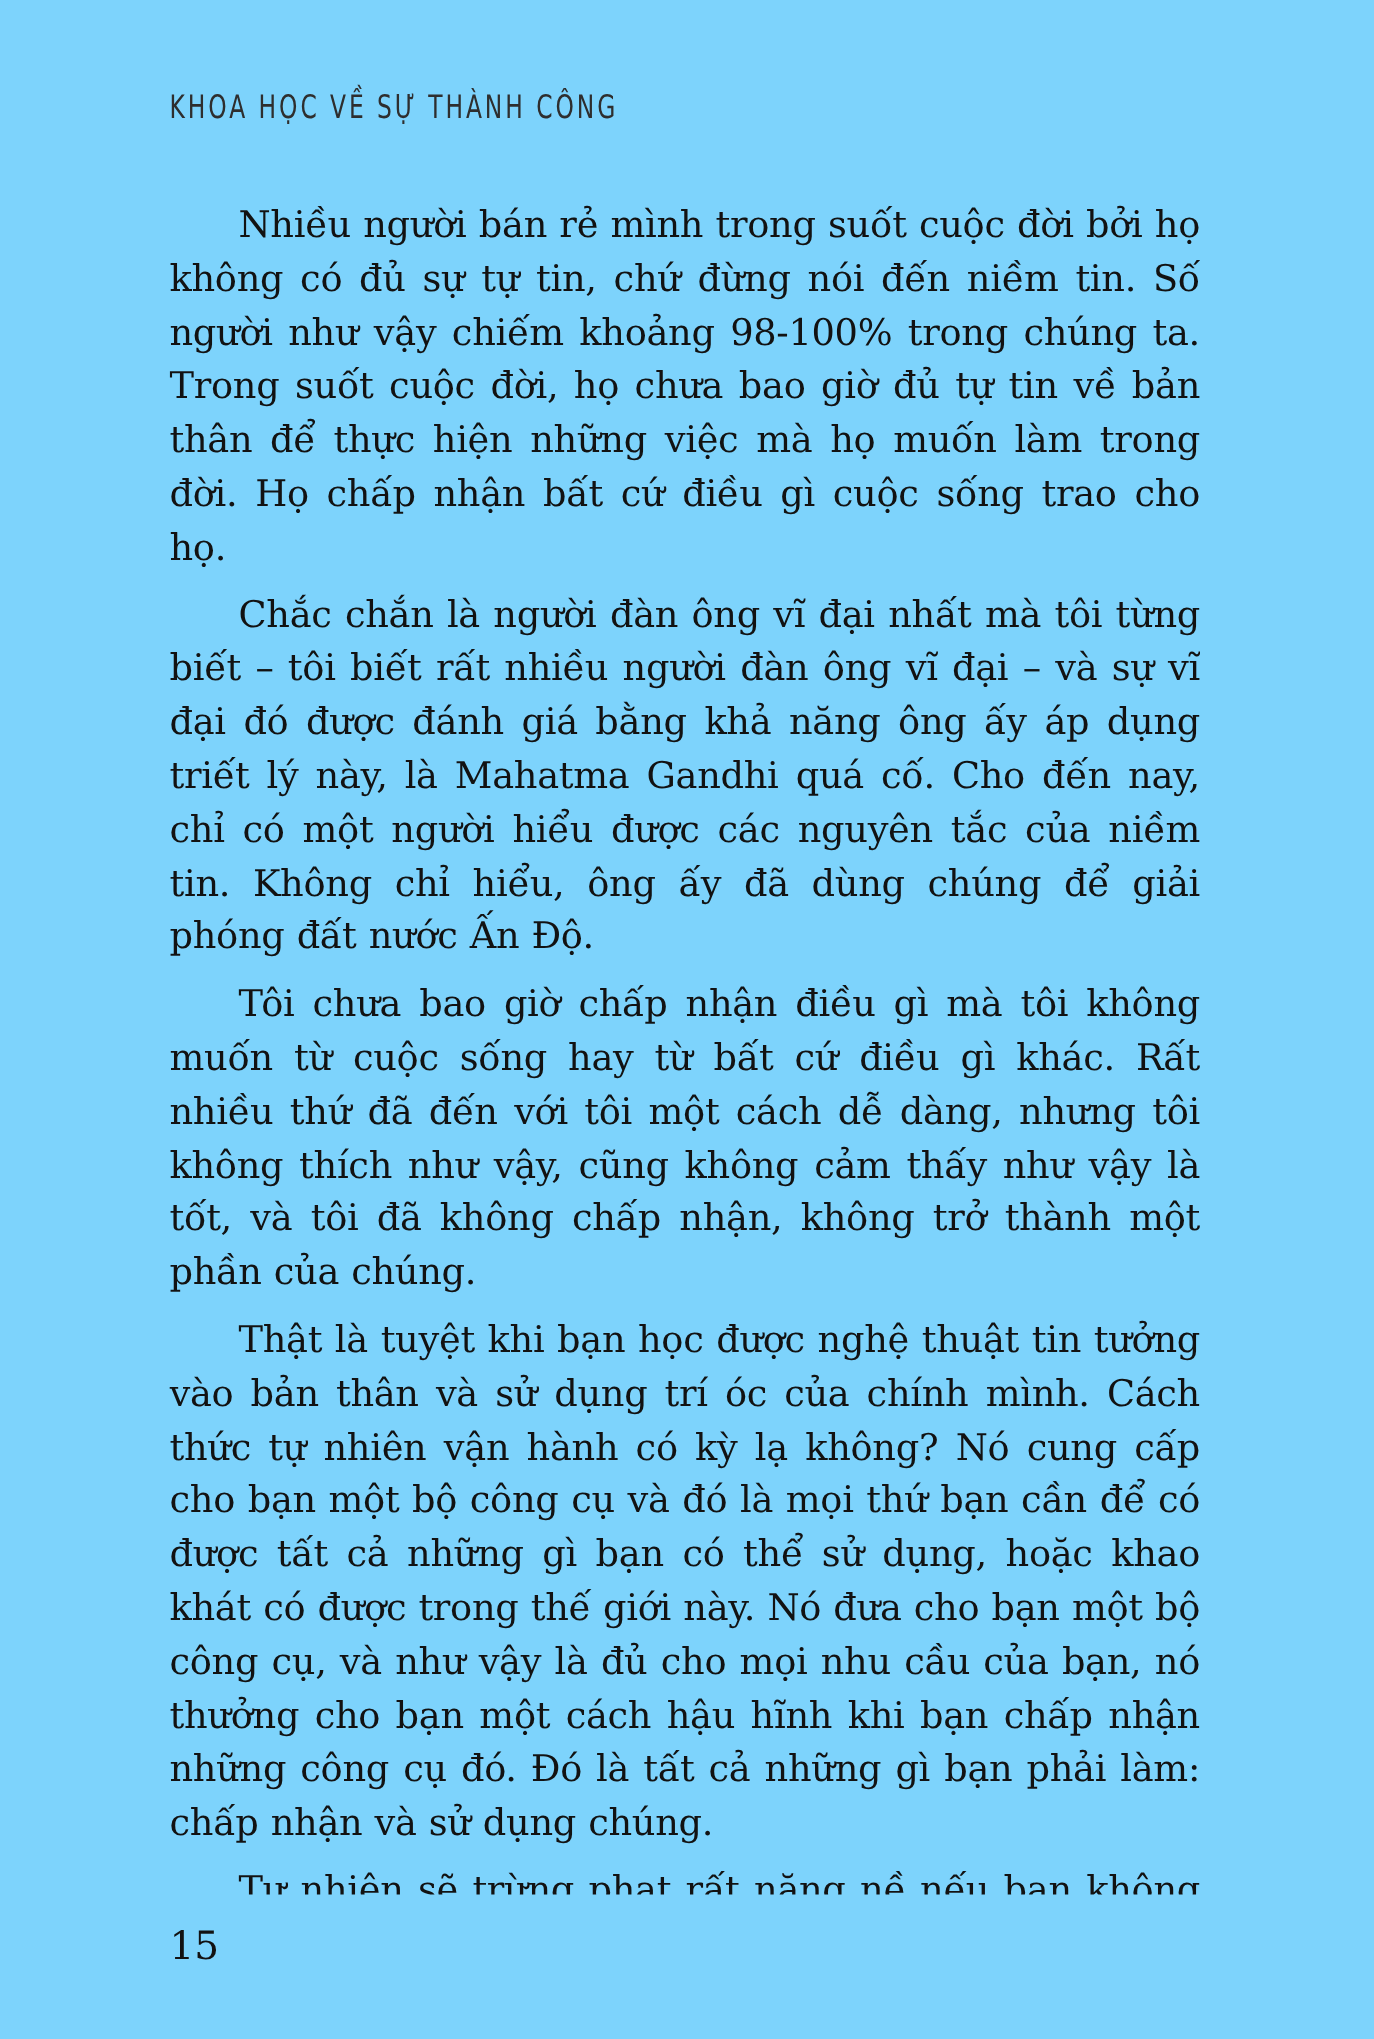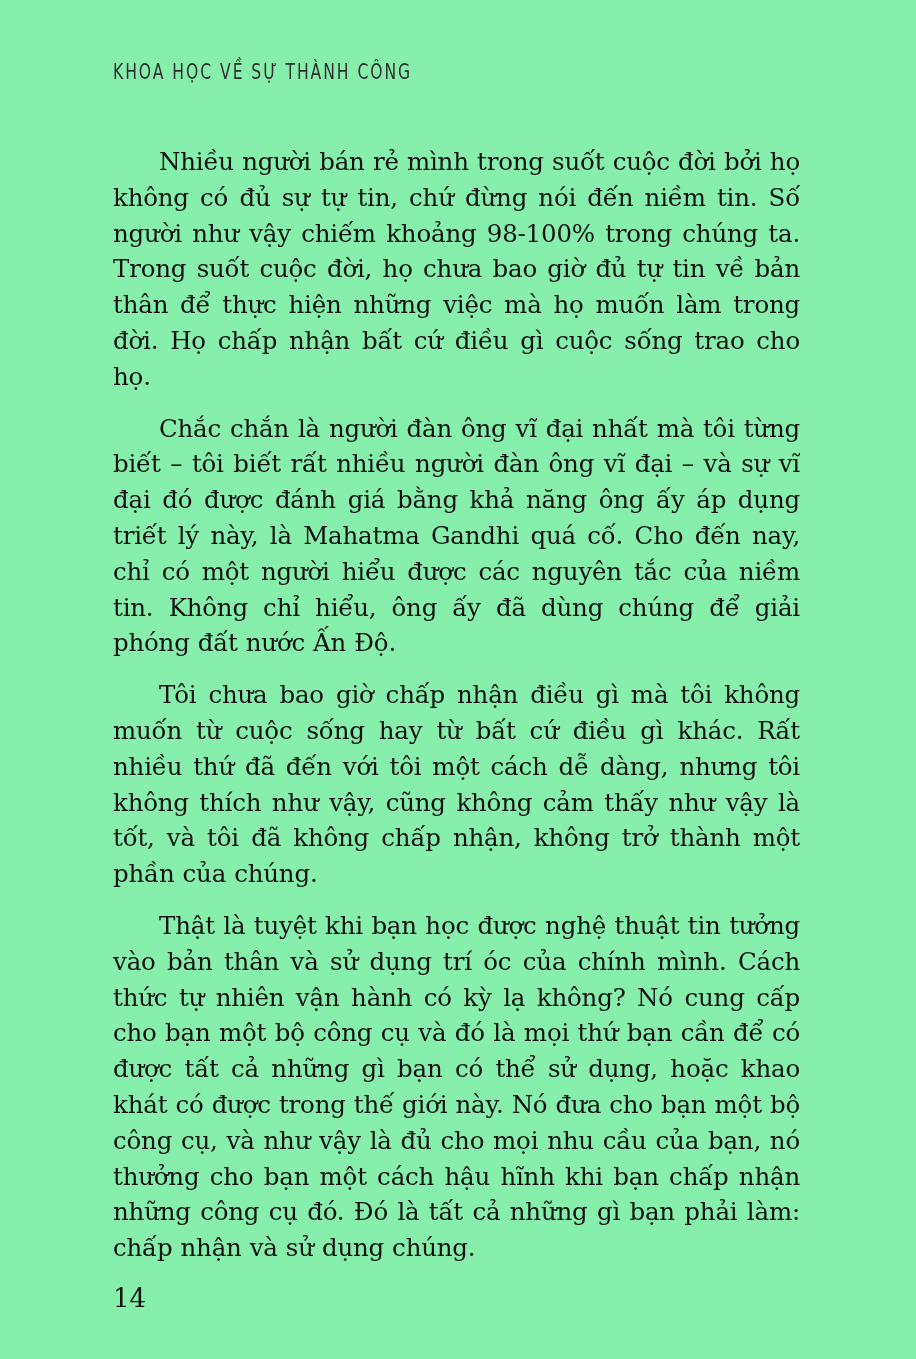"KHOA HỌC VỀ SỰ THÀNH" .page { background: #86efac -> #7dd3fc }
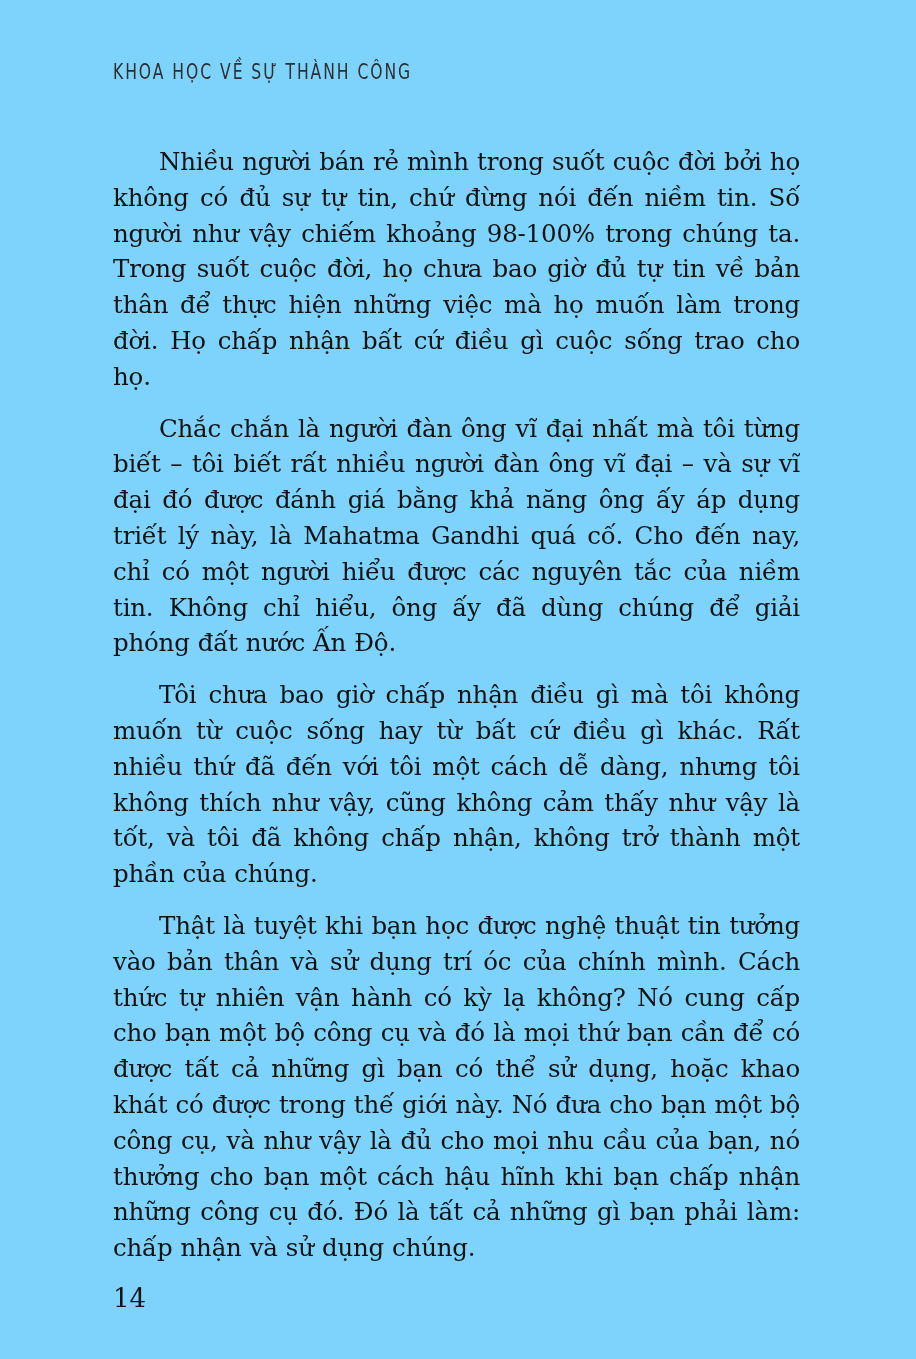"Nhiều người bán rẻ mình" .body-text p { margin: 16px 0 9px 0 -> 4px 0 9px 0 }
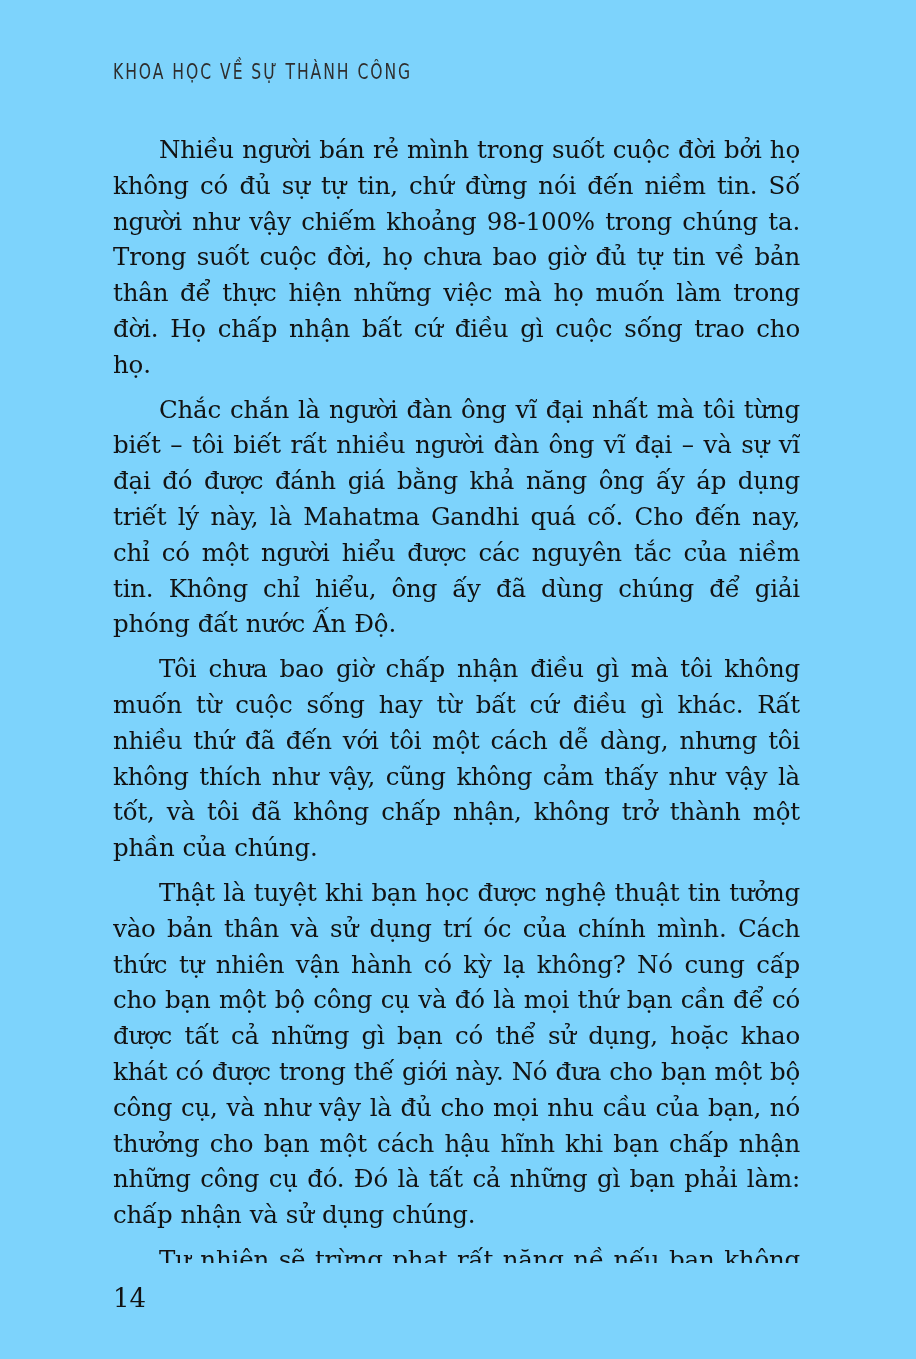"14" div.page-number { text: 14 -> 15 }
